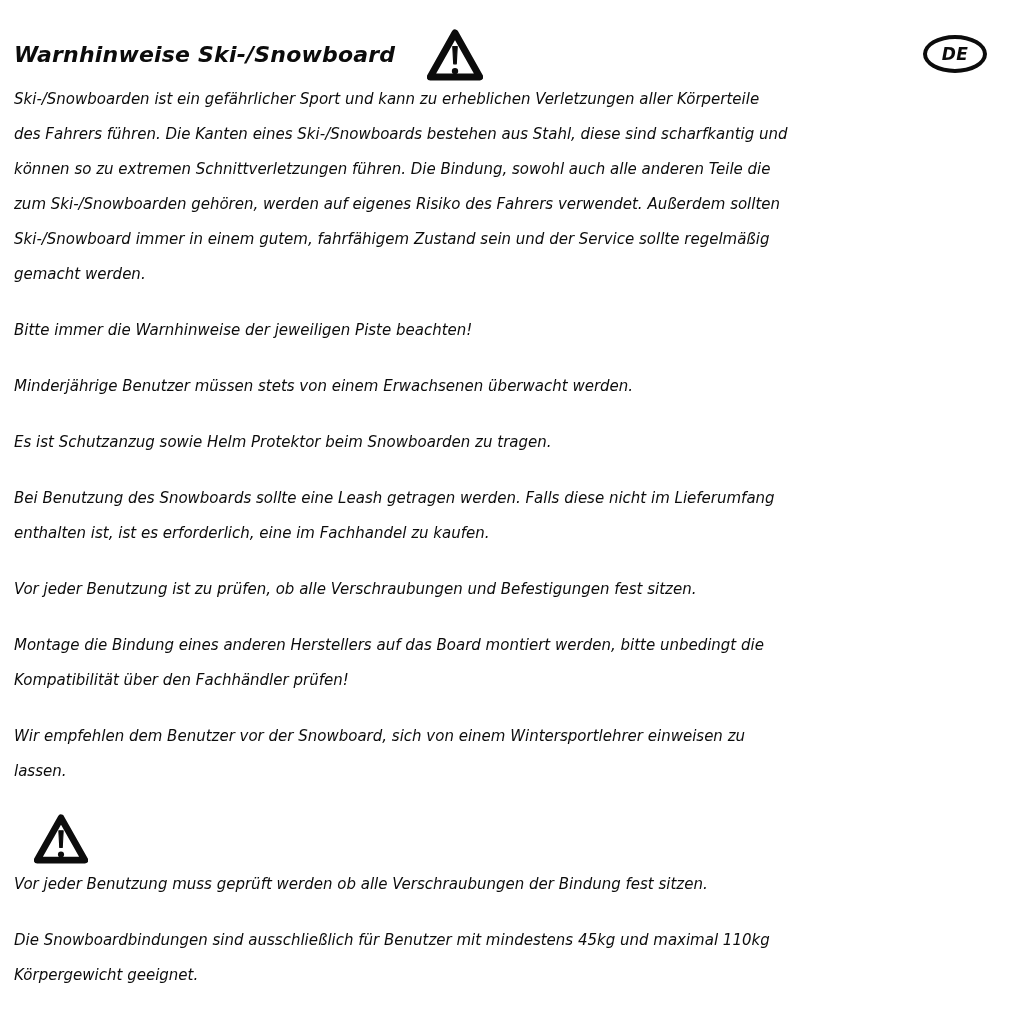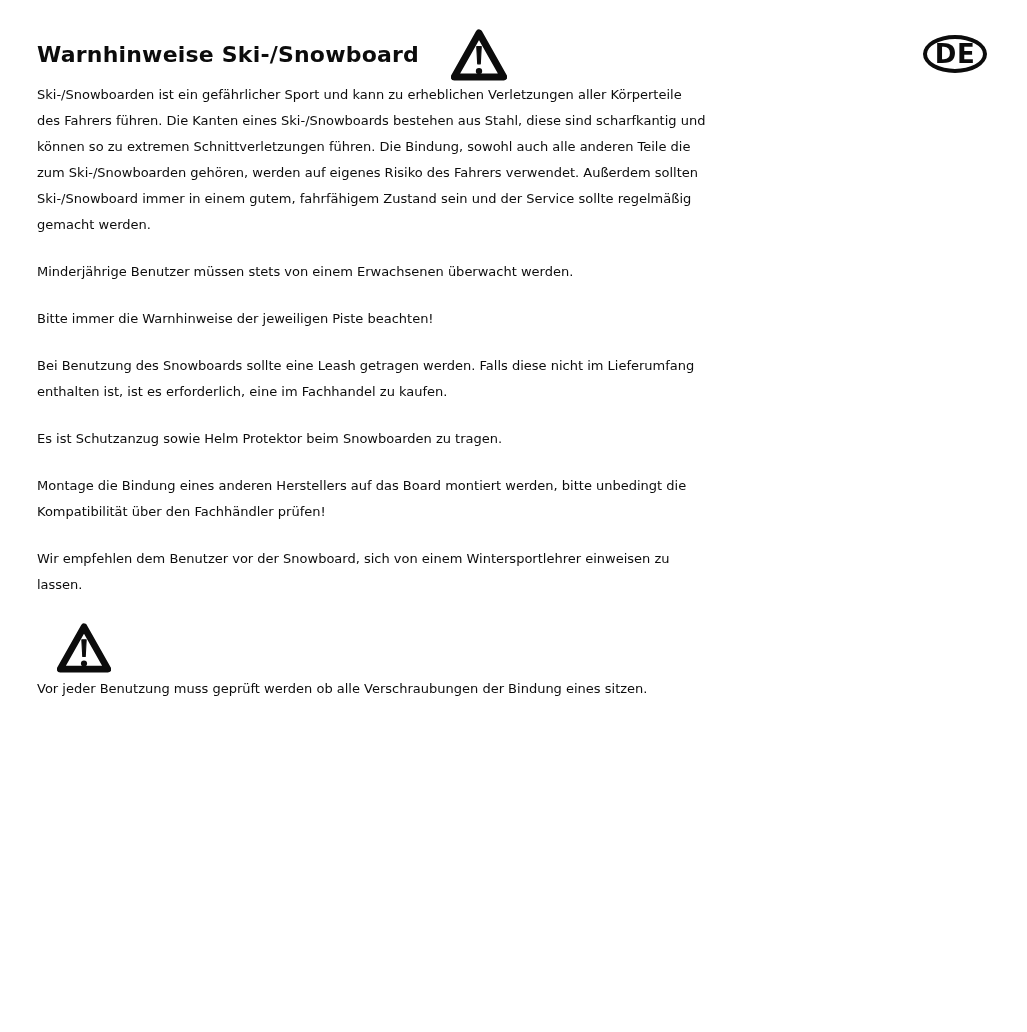"Warnhinweise Ski-/Snowboard" .page { font-style: none -> italic; padding: 26px 0 0 37px -> 26px 0 0 14px }
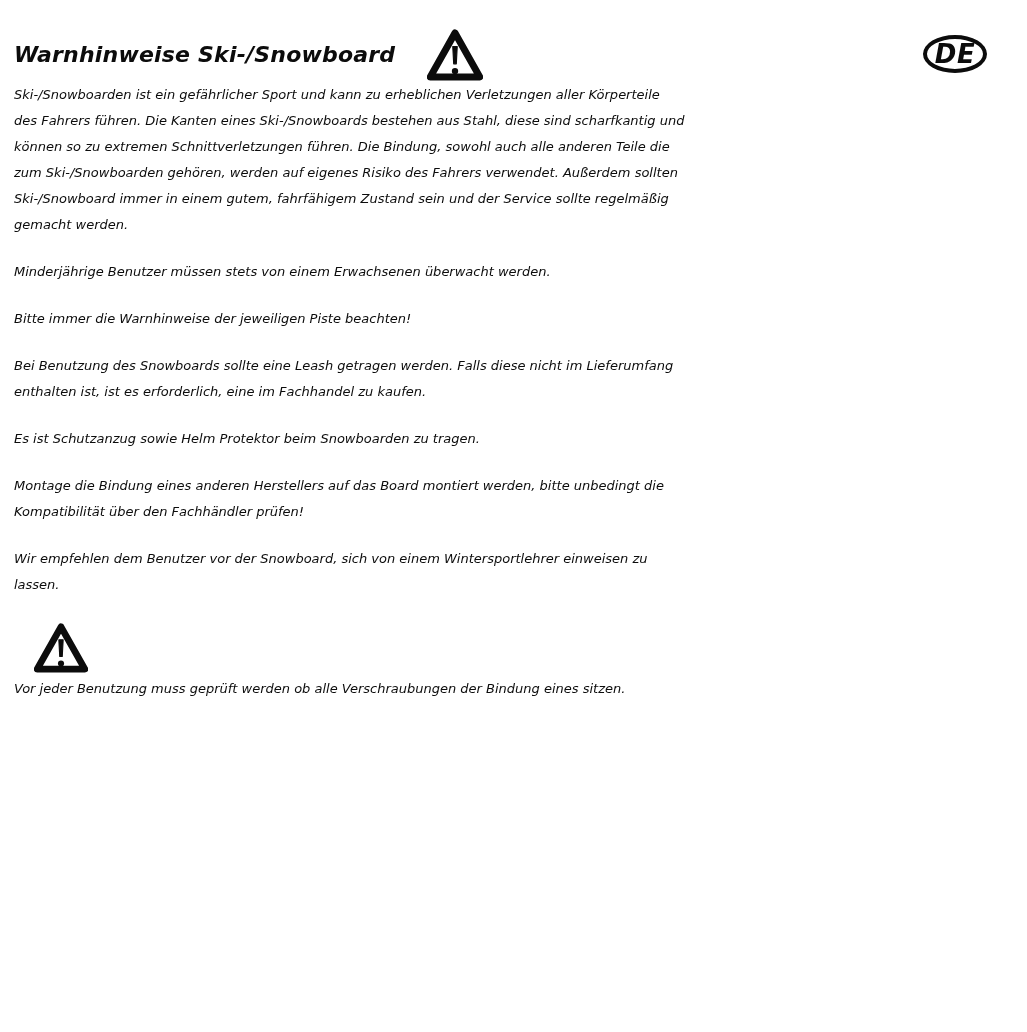"DE" .lang-badge { font-size: 26px -> 17px }
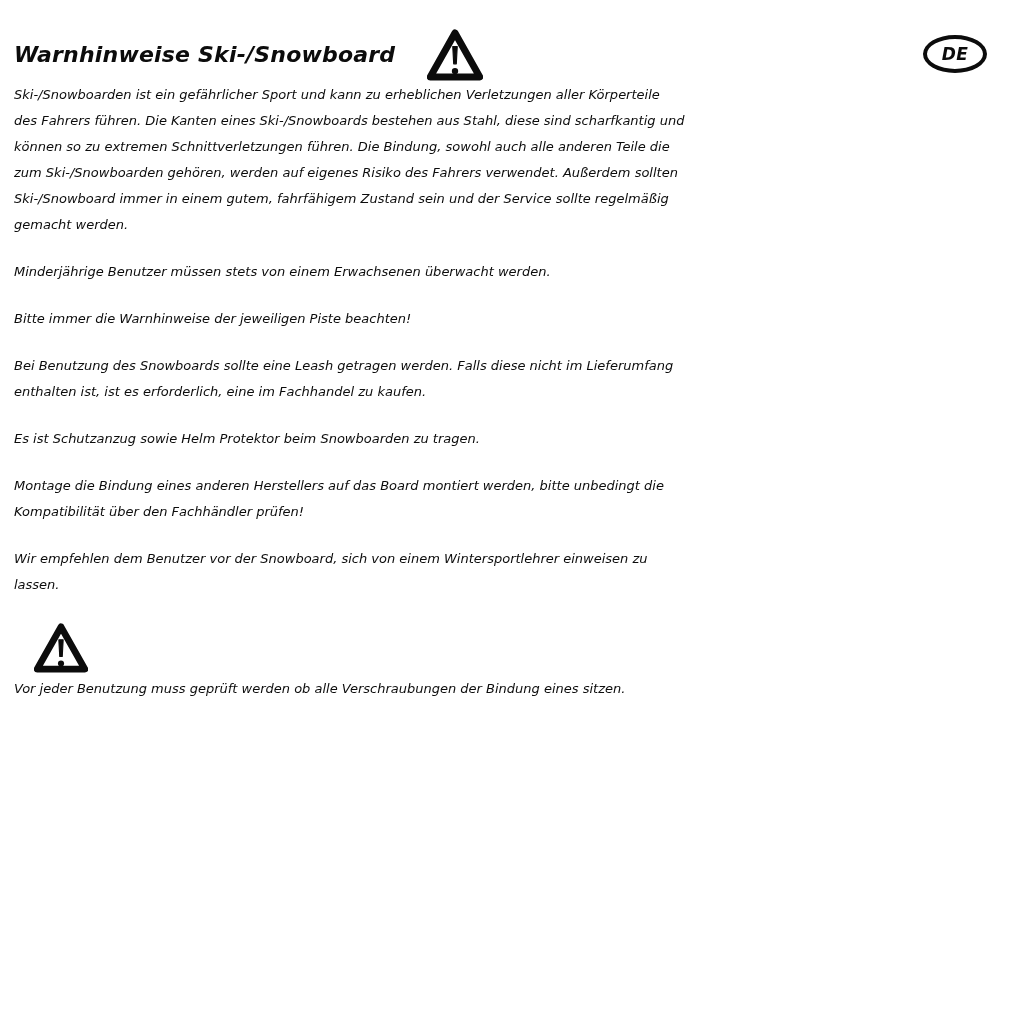"Ski-/Snowboarden ist ein gefährlicher" .section-body .para { font-size: 13px -> 15px; line-height: 26px -> 35px }
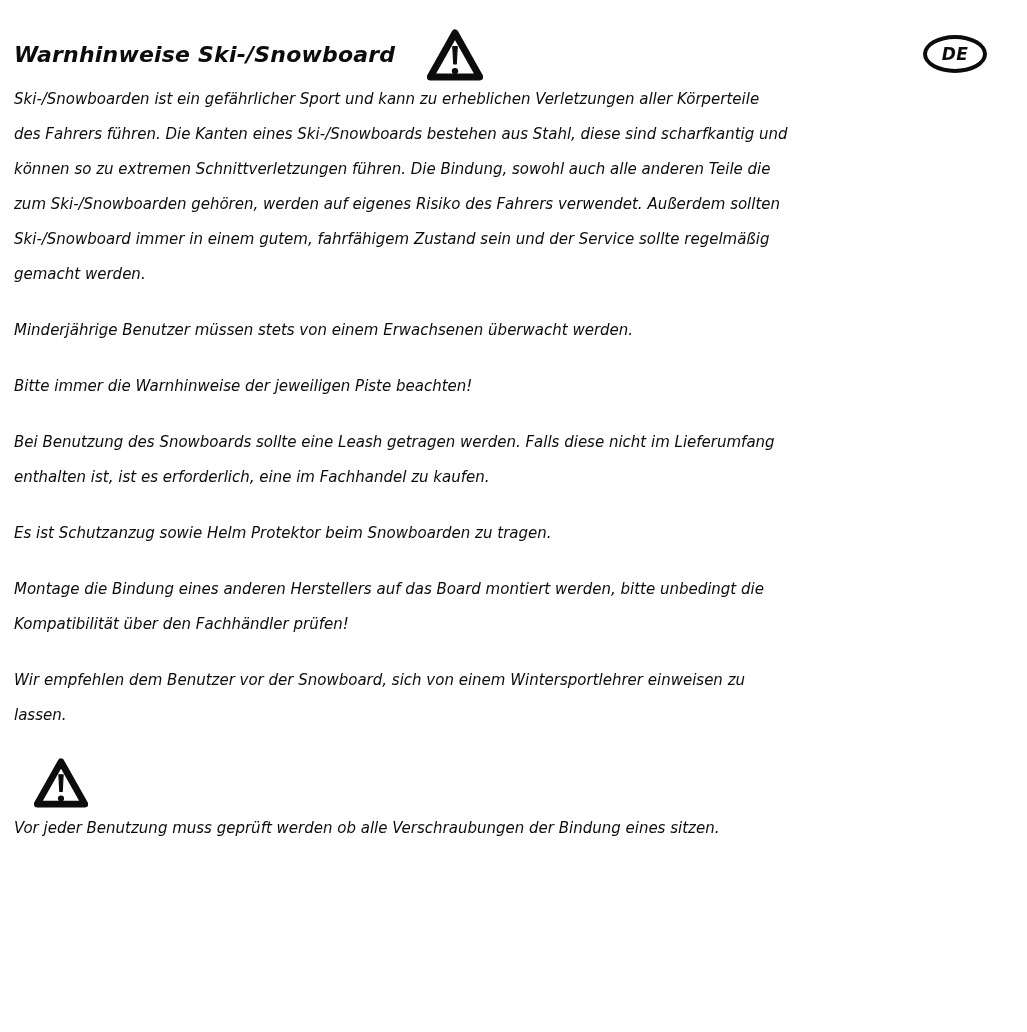"Minderjährige Benutzer müssen stets von" p.para { order: before "Bitte immer die Warnhinweise der" -> after "Bitte immer die Warnhinweise der" }
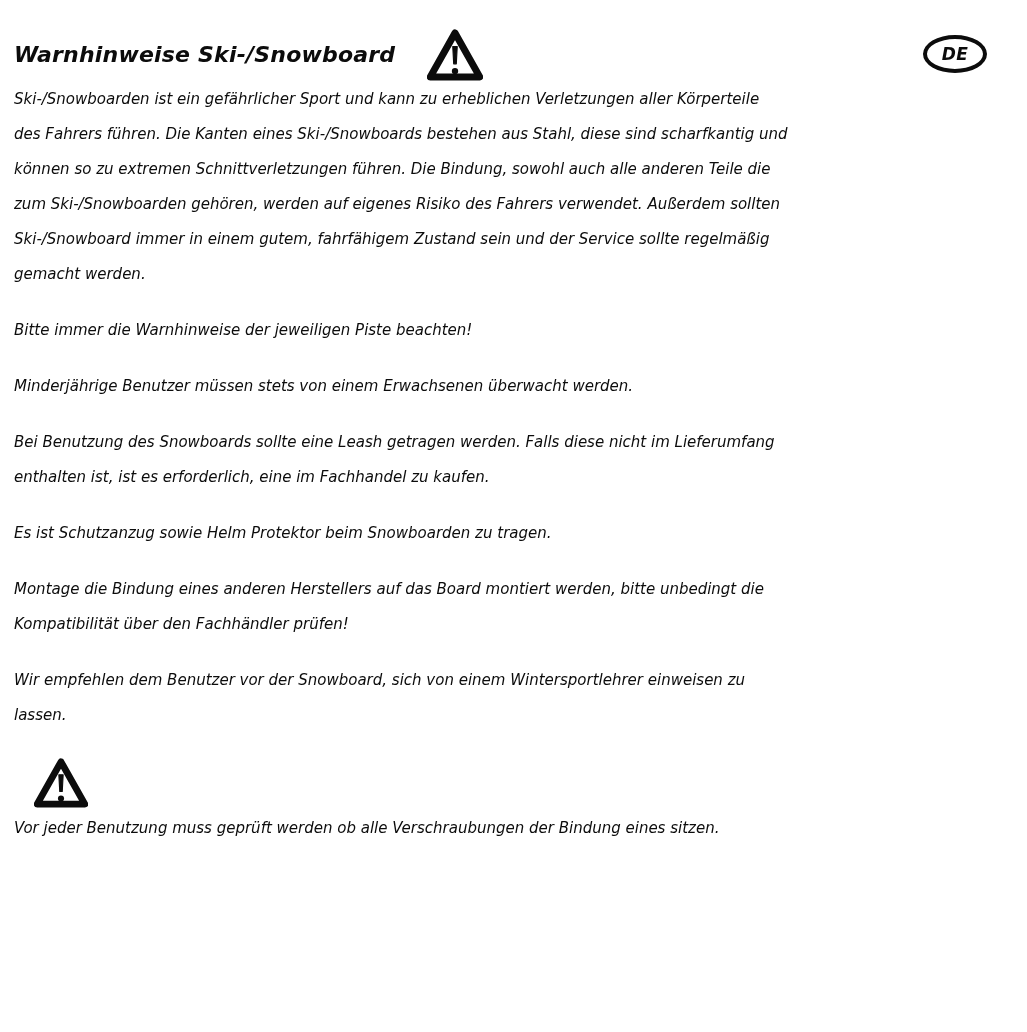"Bei Benutzung des Snowboards sollte" p.para { order: before "Es ist Schutzanzug sowie Helm" -> after "Es ist Schutzanzug sowie Helm" }
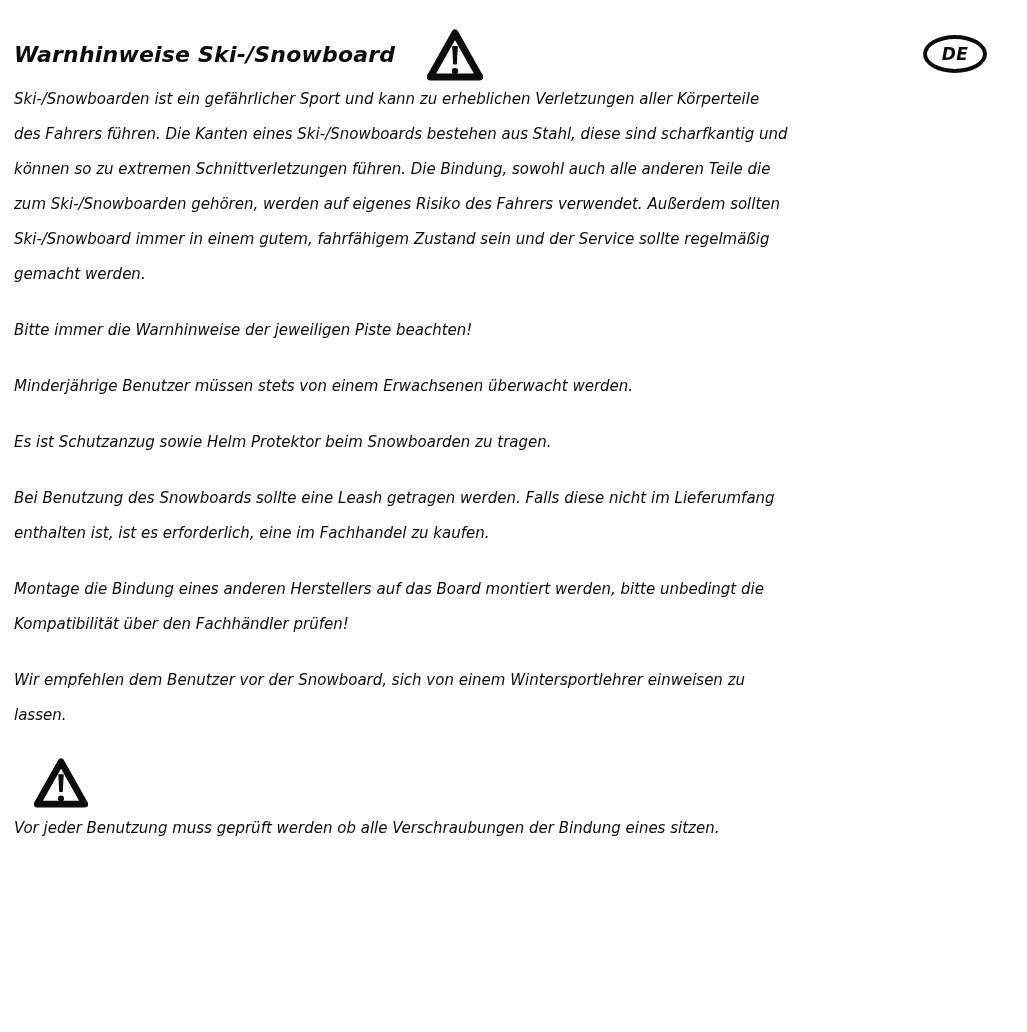"Vor jeder Benutzung ist zu" p.para { html: none -> <p>Vor jeder Benutzung ist zu prüfen, ob alle Verschraubungen und Befestigungen fest sitzen.</p> }
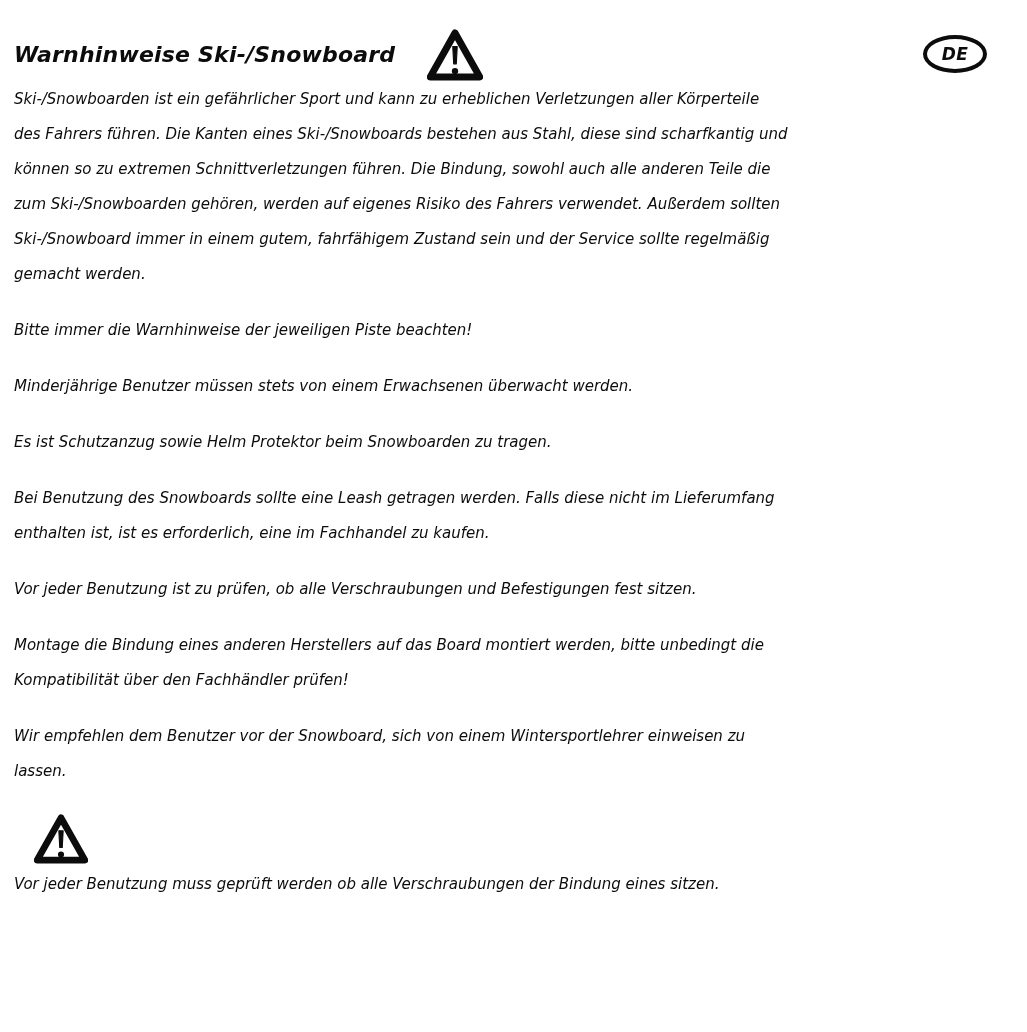"Vor jeder Benutzung muss geprüft" p.para { text: eines -> fest }
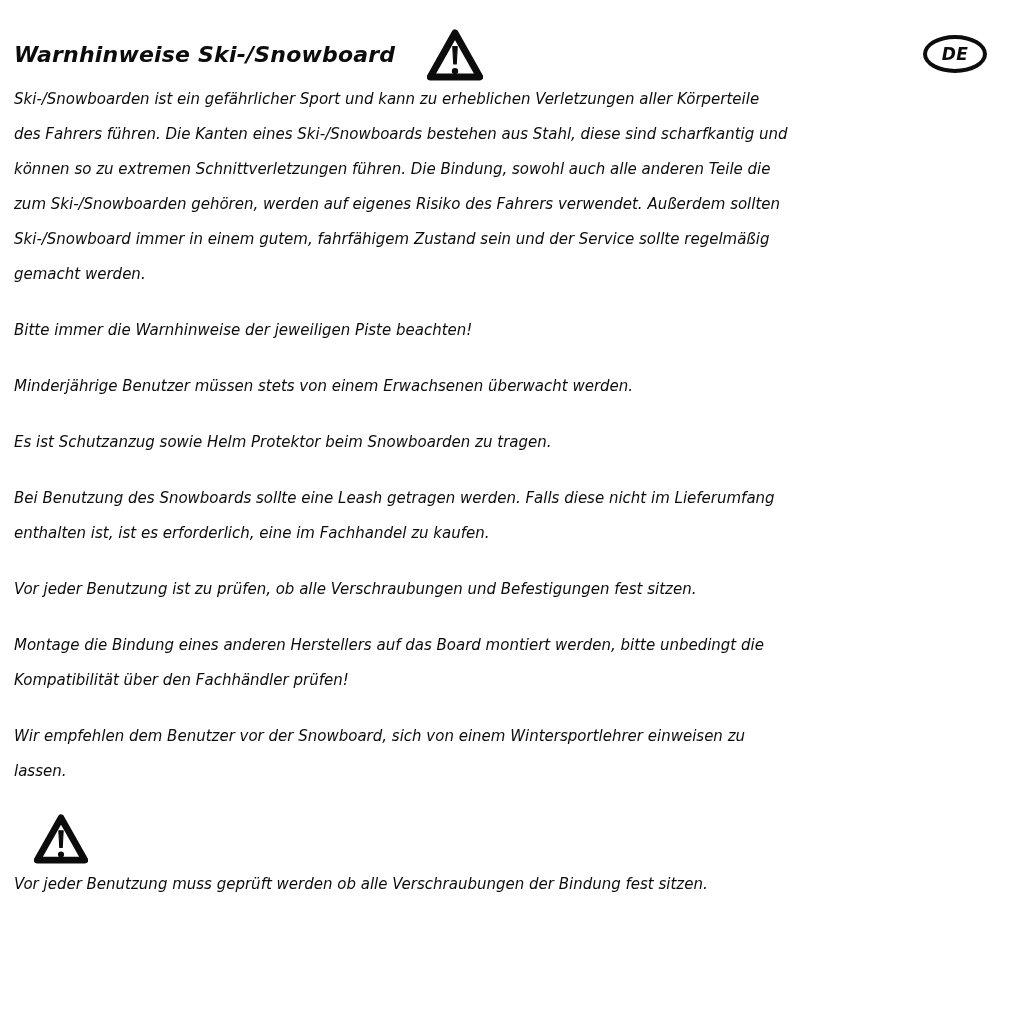"Die Snowboardbindungen sind" p.para { html: none -> <p>Die Snowboardbindungen sind ausschließlich für Benutzer mit mindestens 45kg und maximal 110kg Körpergewicht geeignet.</p> }
